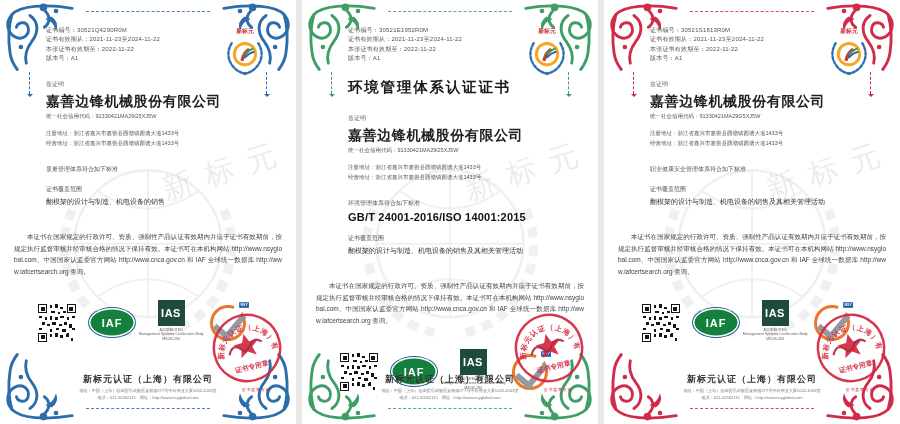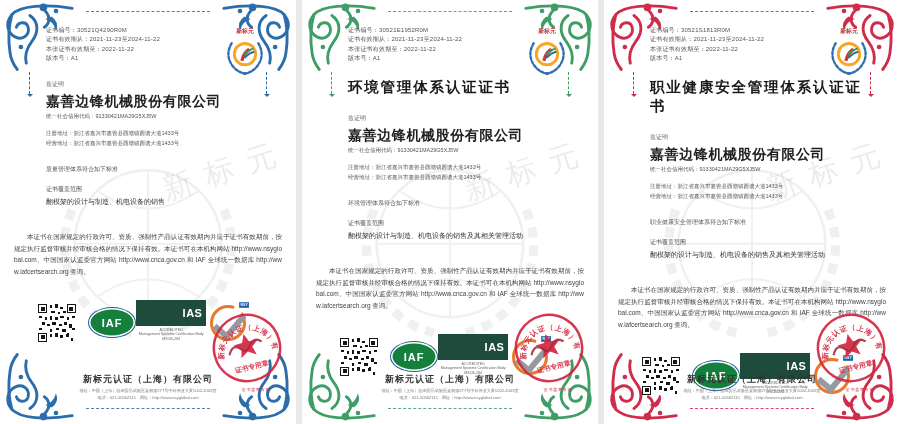"职业健康安全管理体系认证证书" div.cert-title { html: <div>职业健康安全管理体系认证证书</div> -> none }
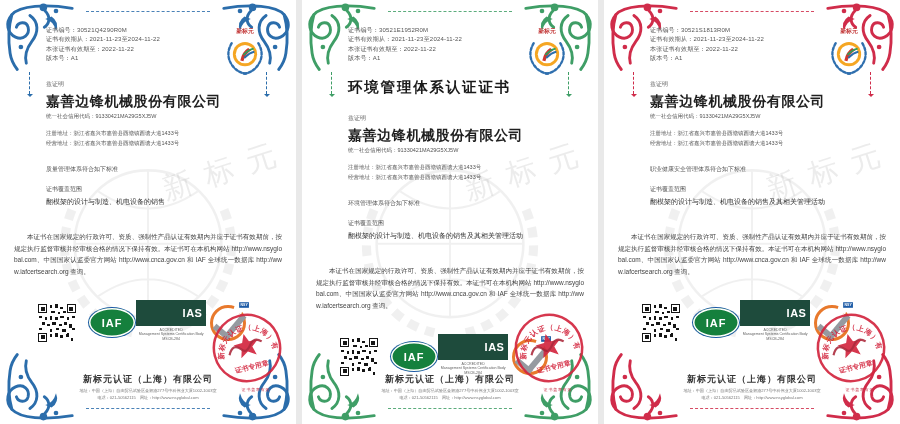"GB/T 24001-2016/ISO 14001:2015" div.standard { html: none -> <div>GB/T 24001-2016/ISO 14001:2015</div> }
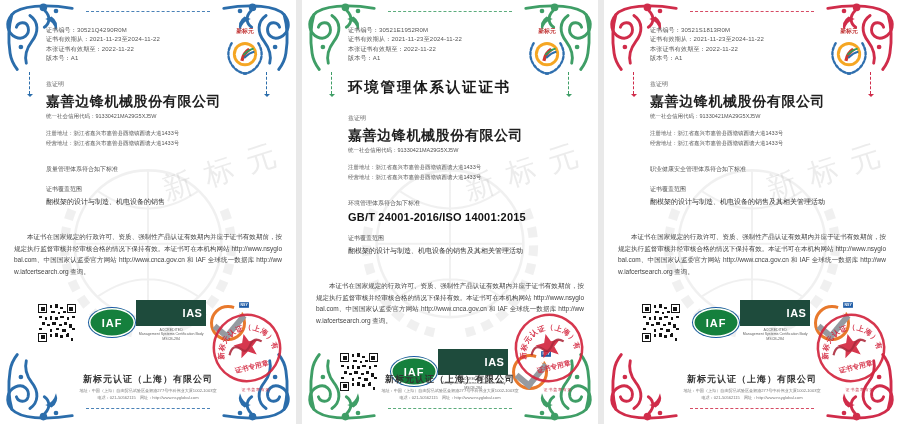"IAS" .ias-box { padding-left: 43px -> none }
